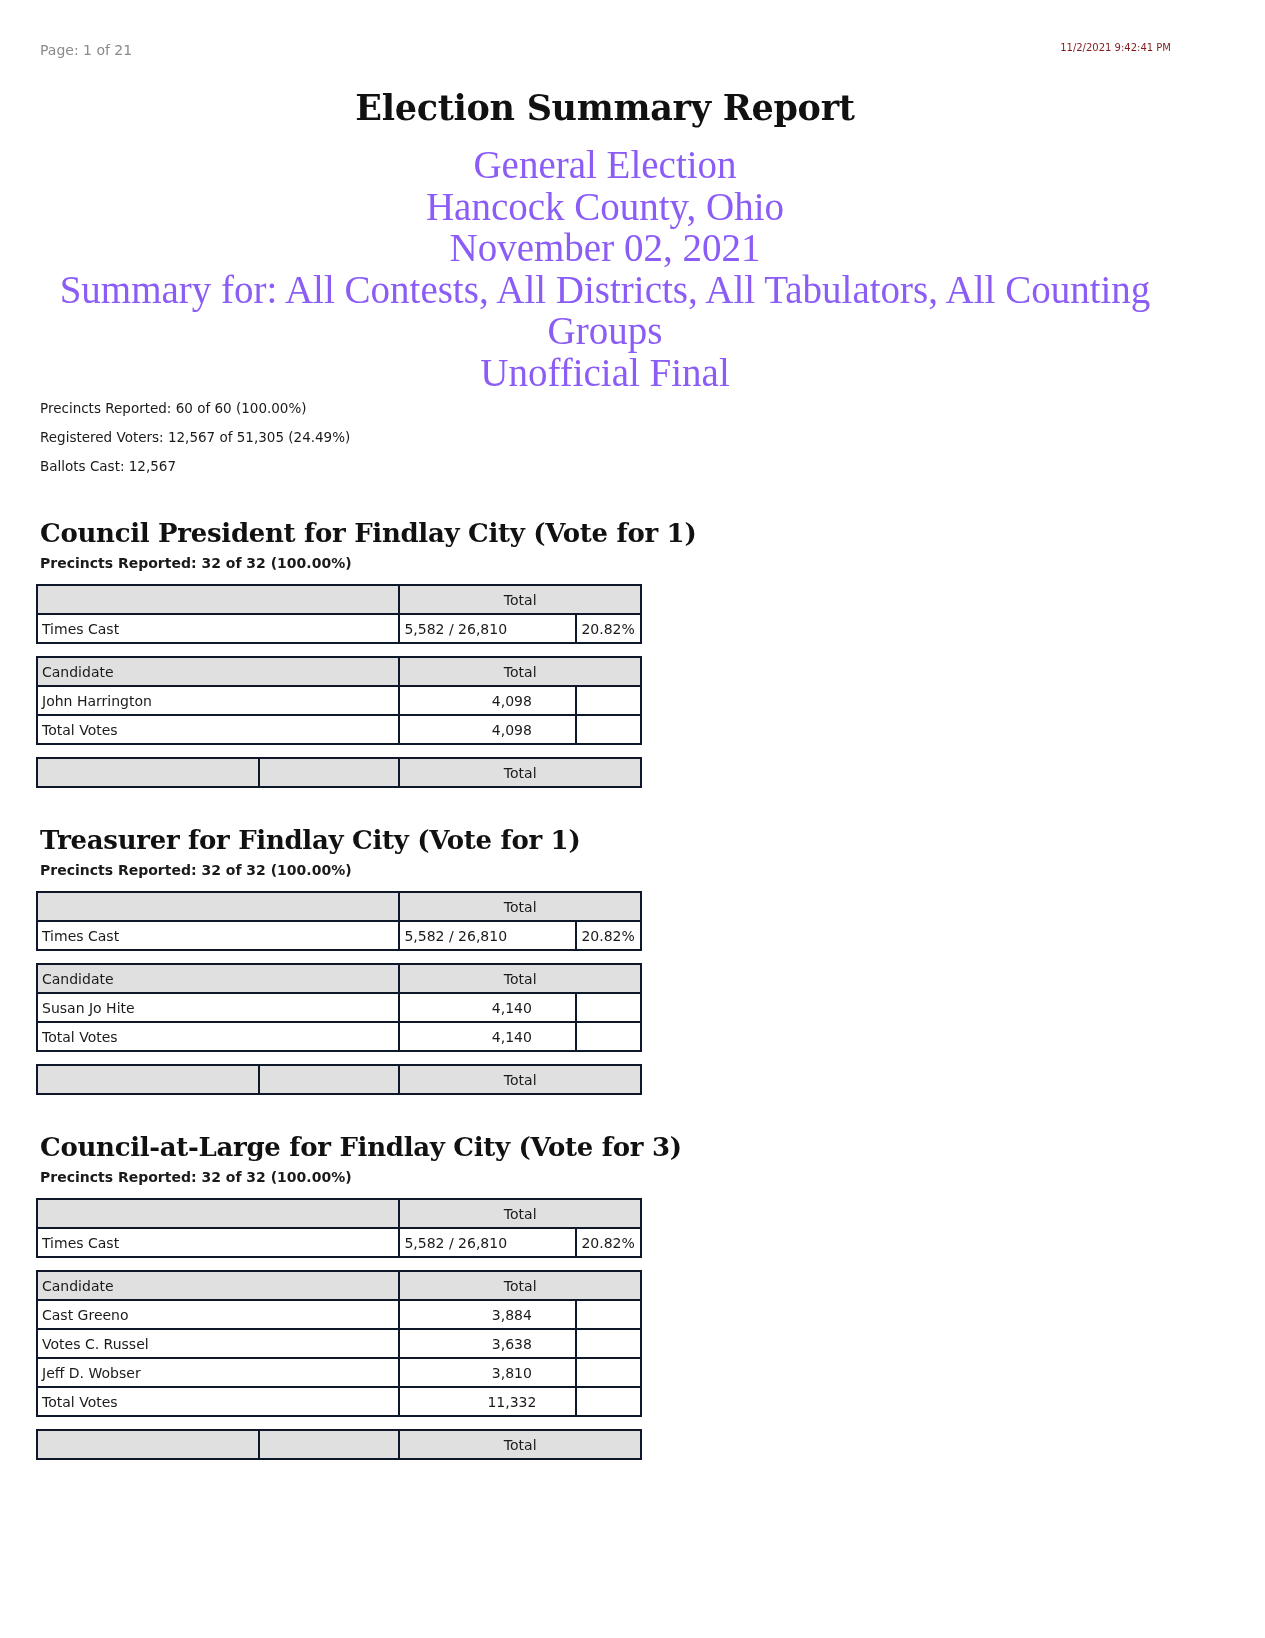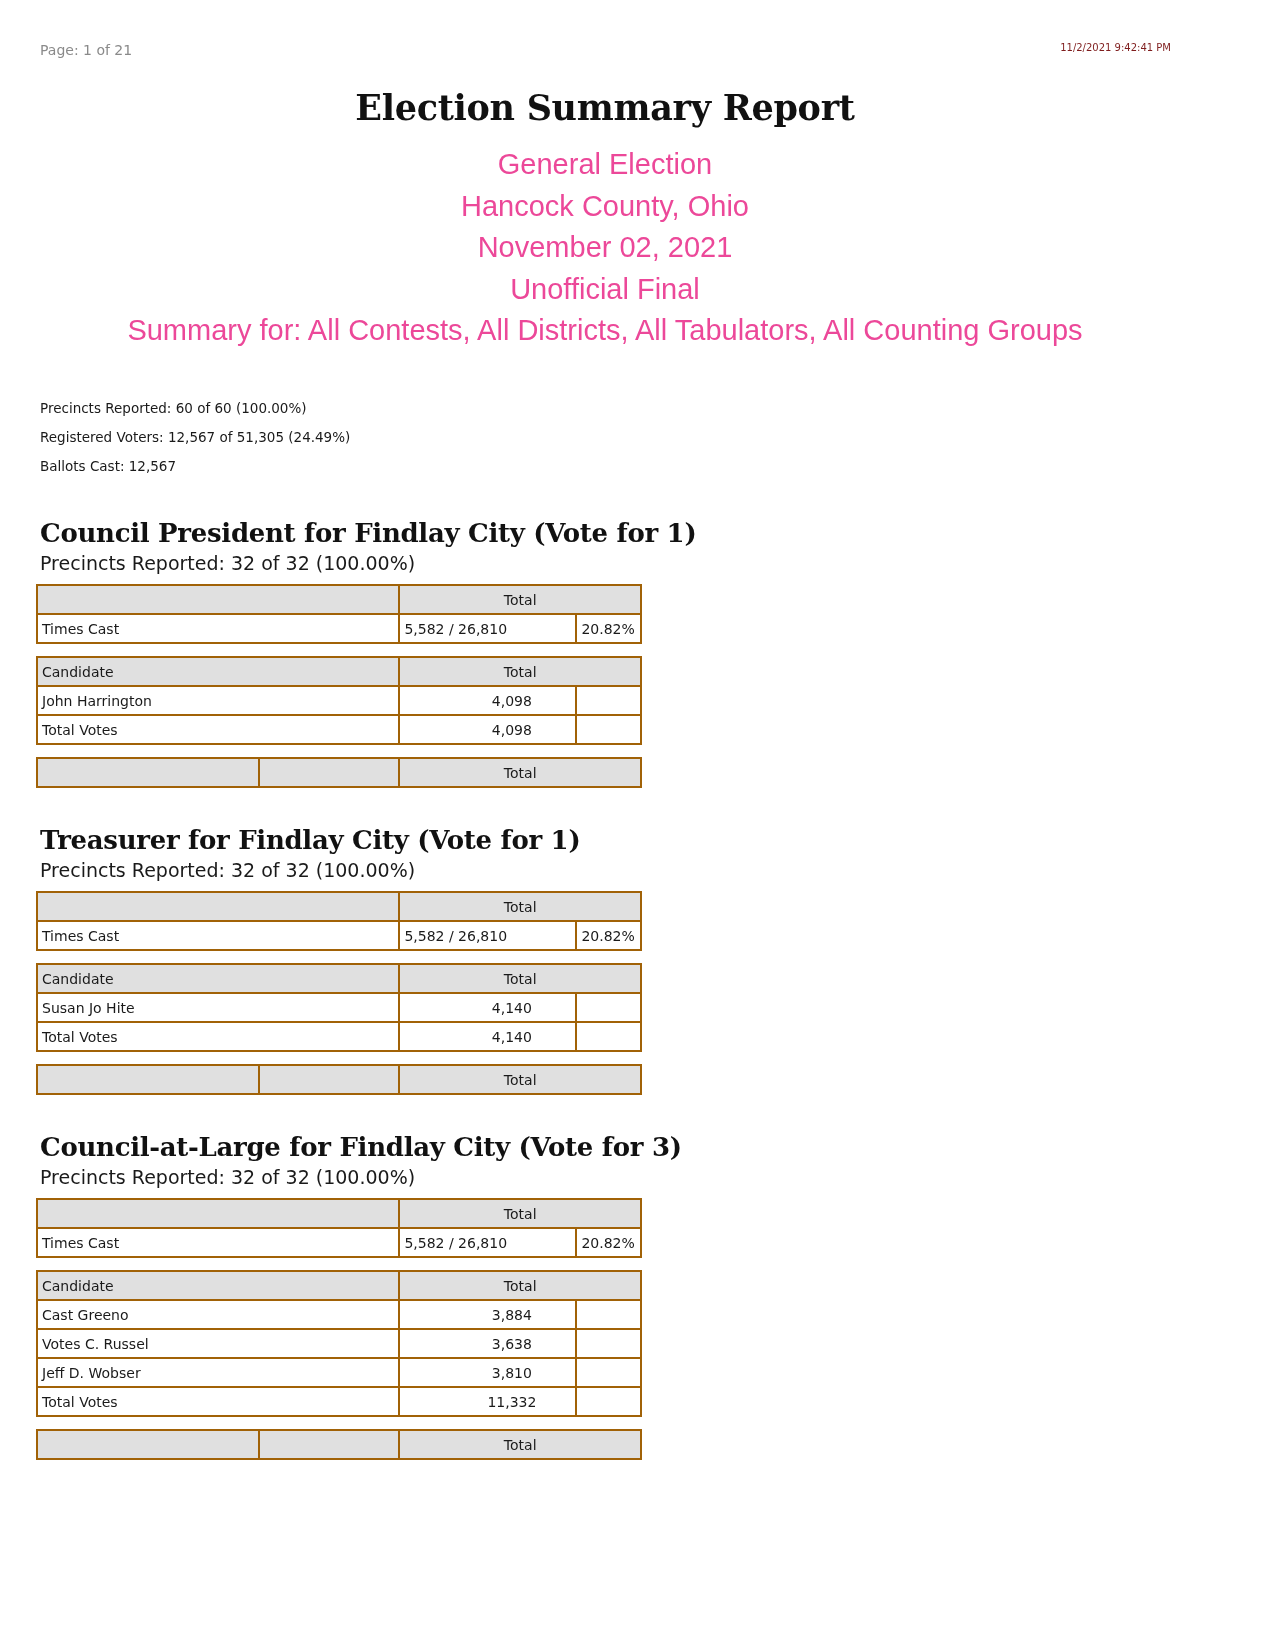"General Election" .subline { color: #ec4899 -> #8b5cf6; font-family: Liberation Sans, sans-serif -> Liberation Serif, serif; font-size: 29px -> 39px }
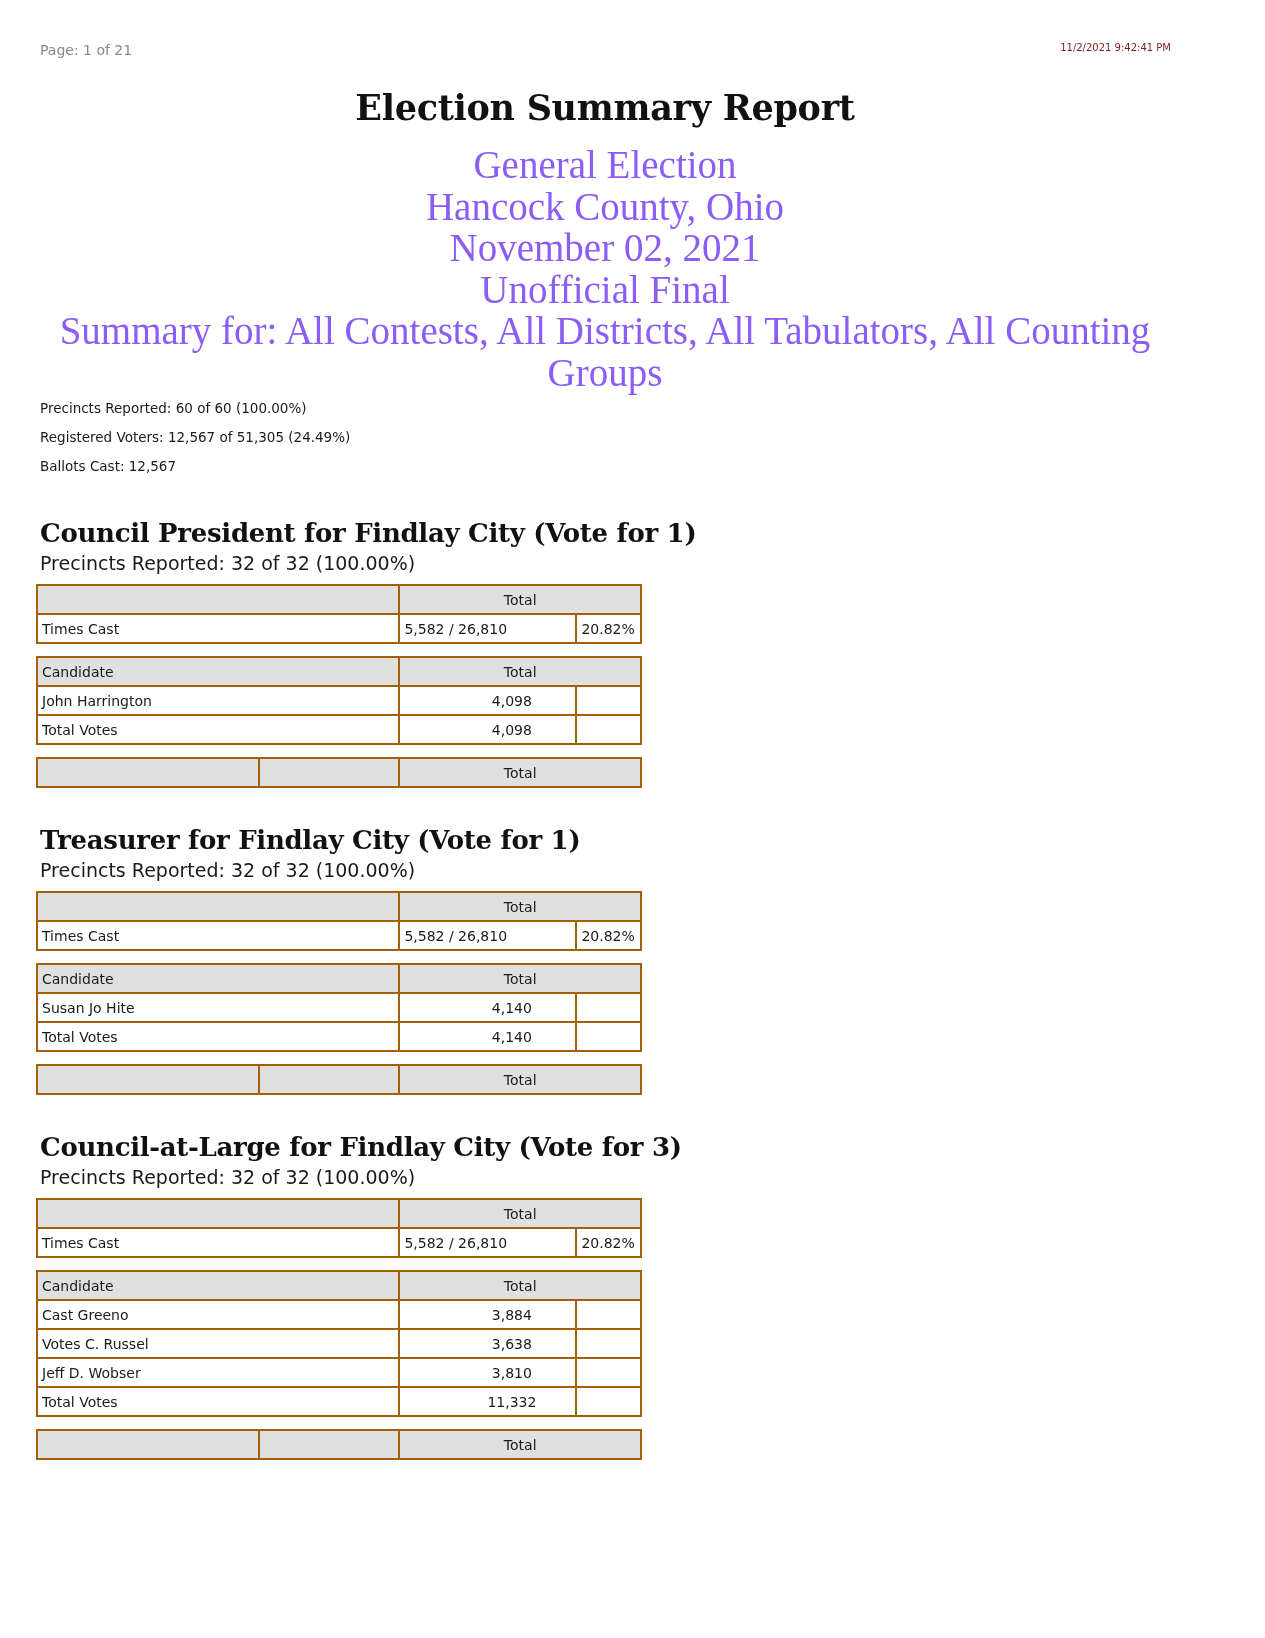"Unofficial Final" div.subline { order: before "Summary for: All Contests, All" -> after "Summary for: All Contests, All" }
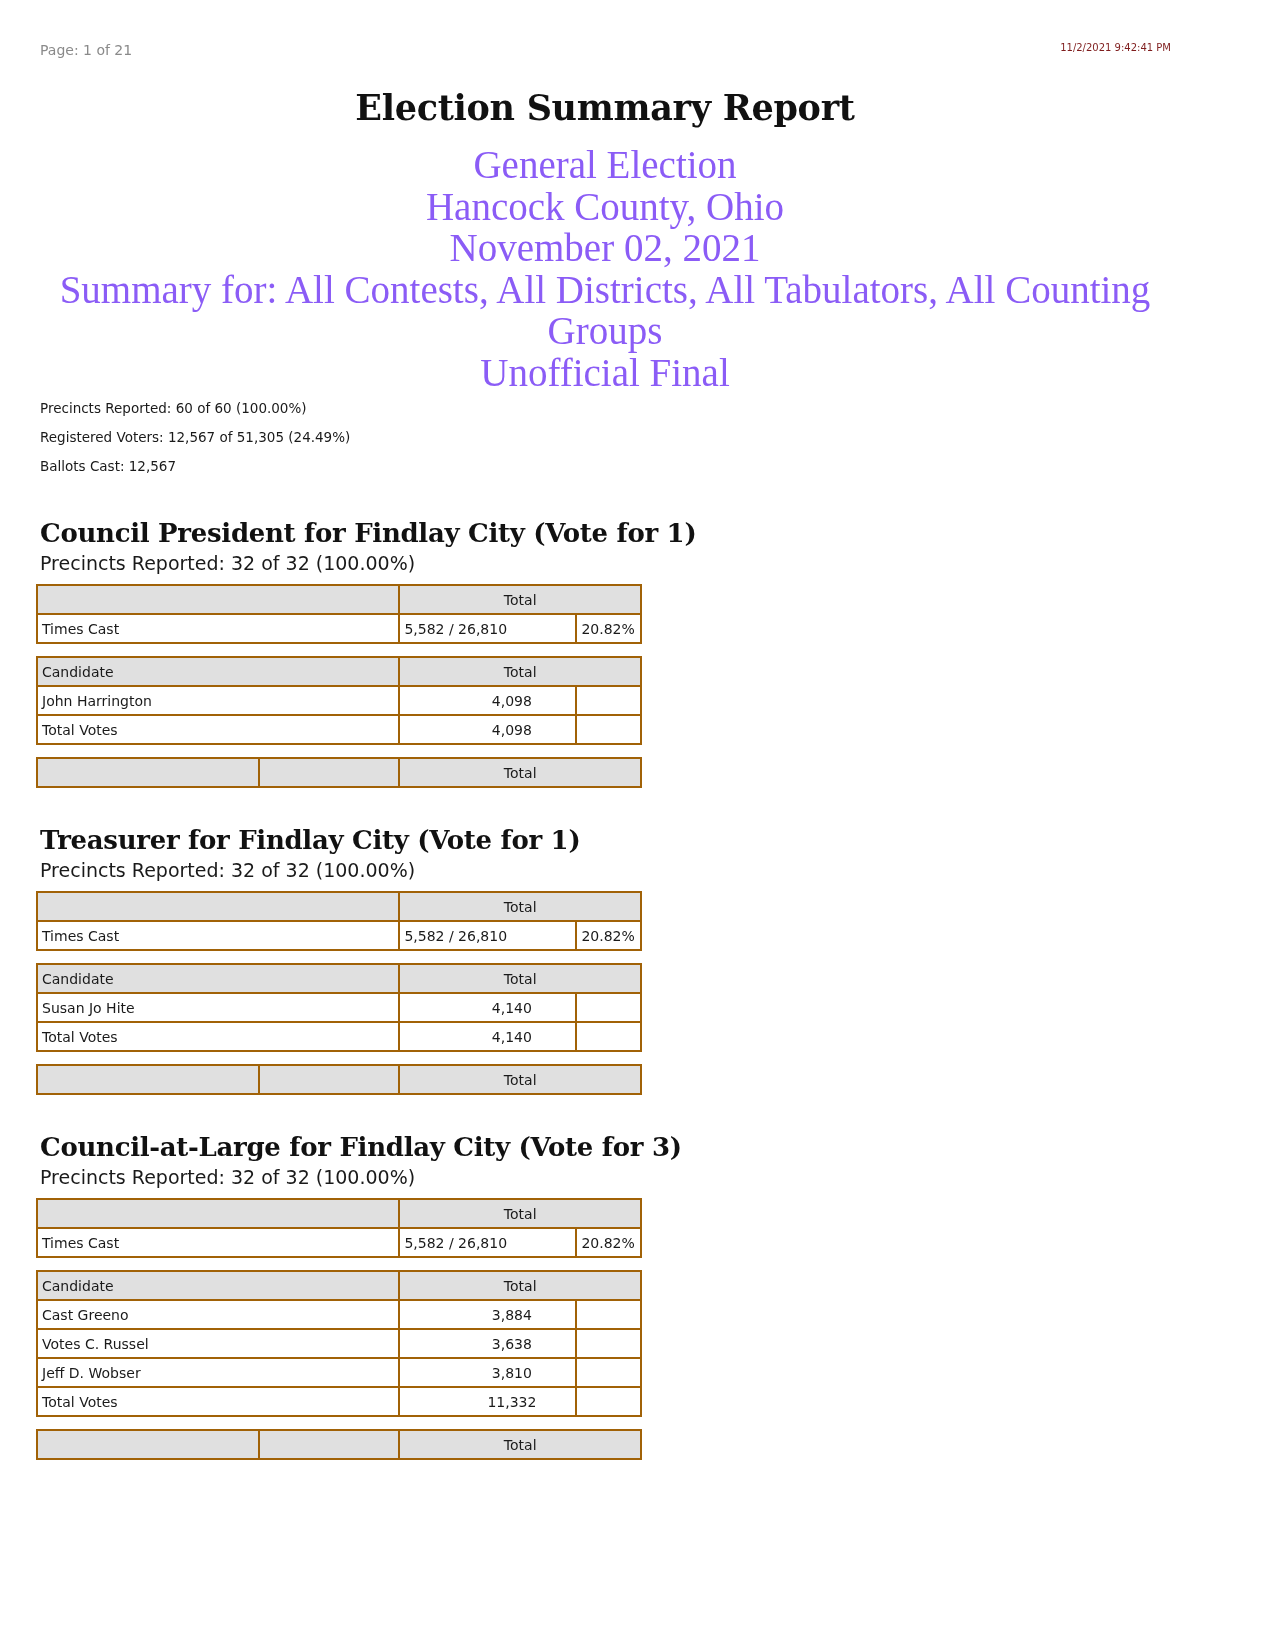"Precincts Reported: 32 of 32" .contest-prec { font-size: 19px -> 14px; font-weight: none -> bold }
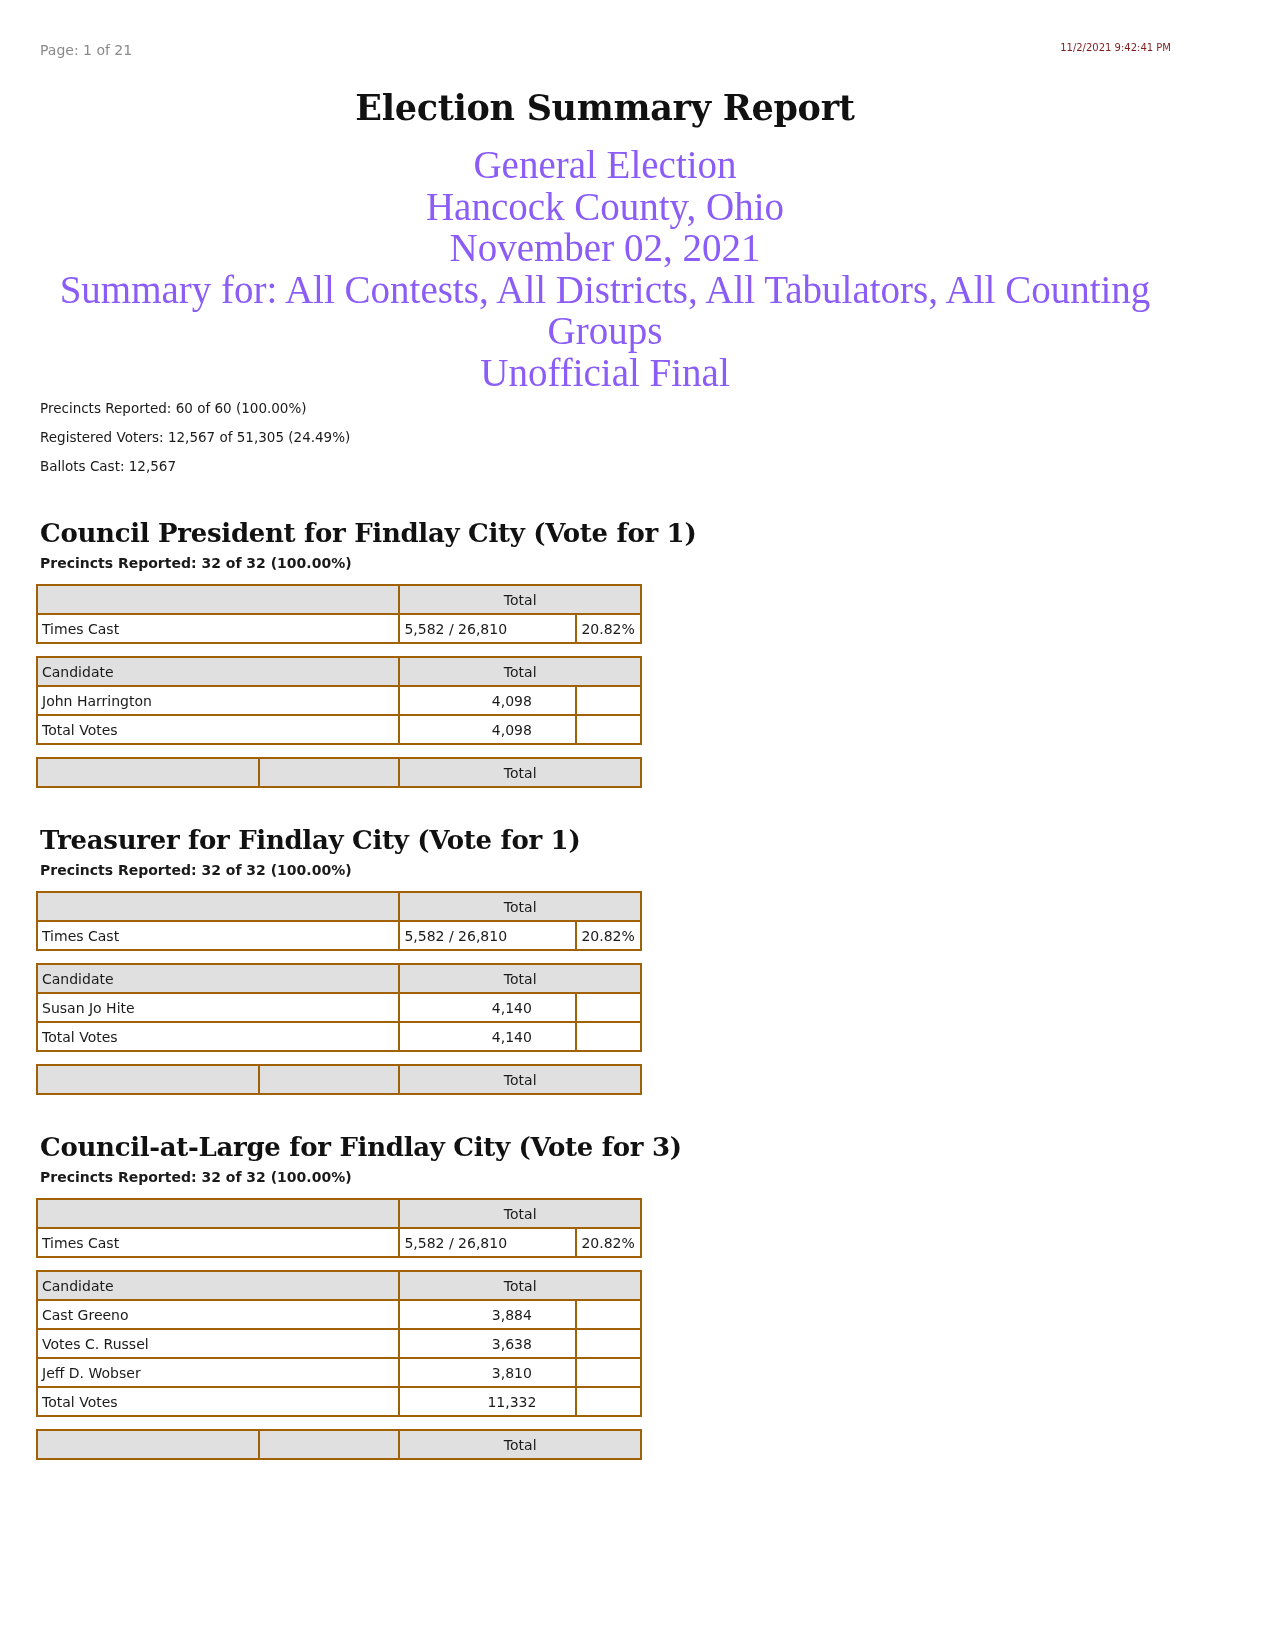"Total" td { border: 2px solid #a16207 -> 2px solid #0f172a }
